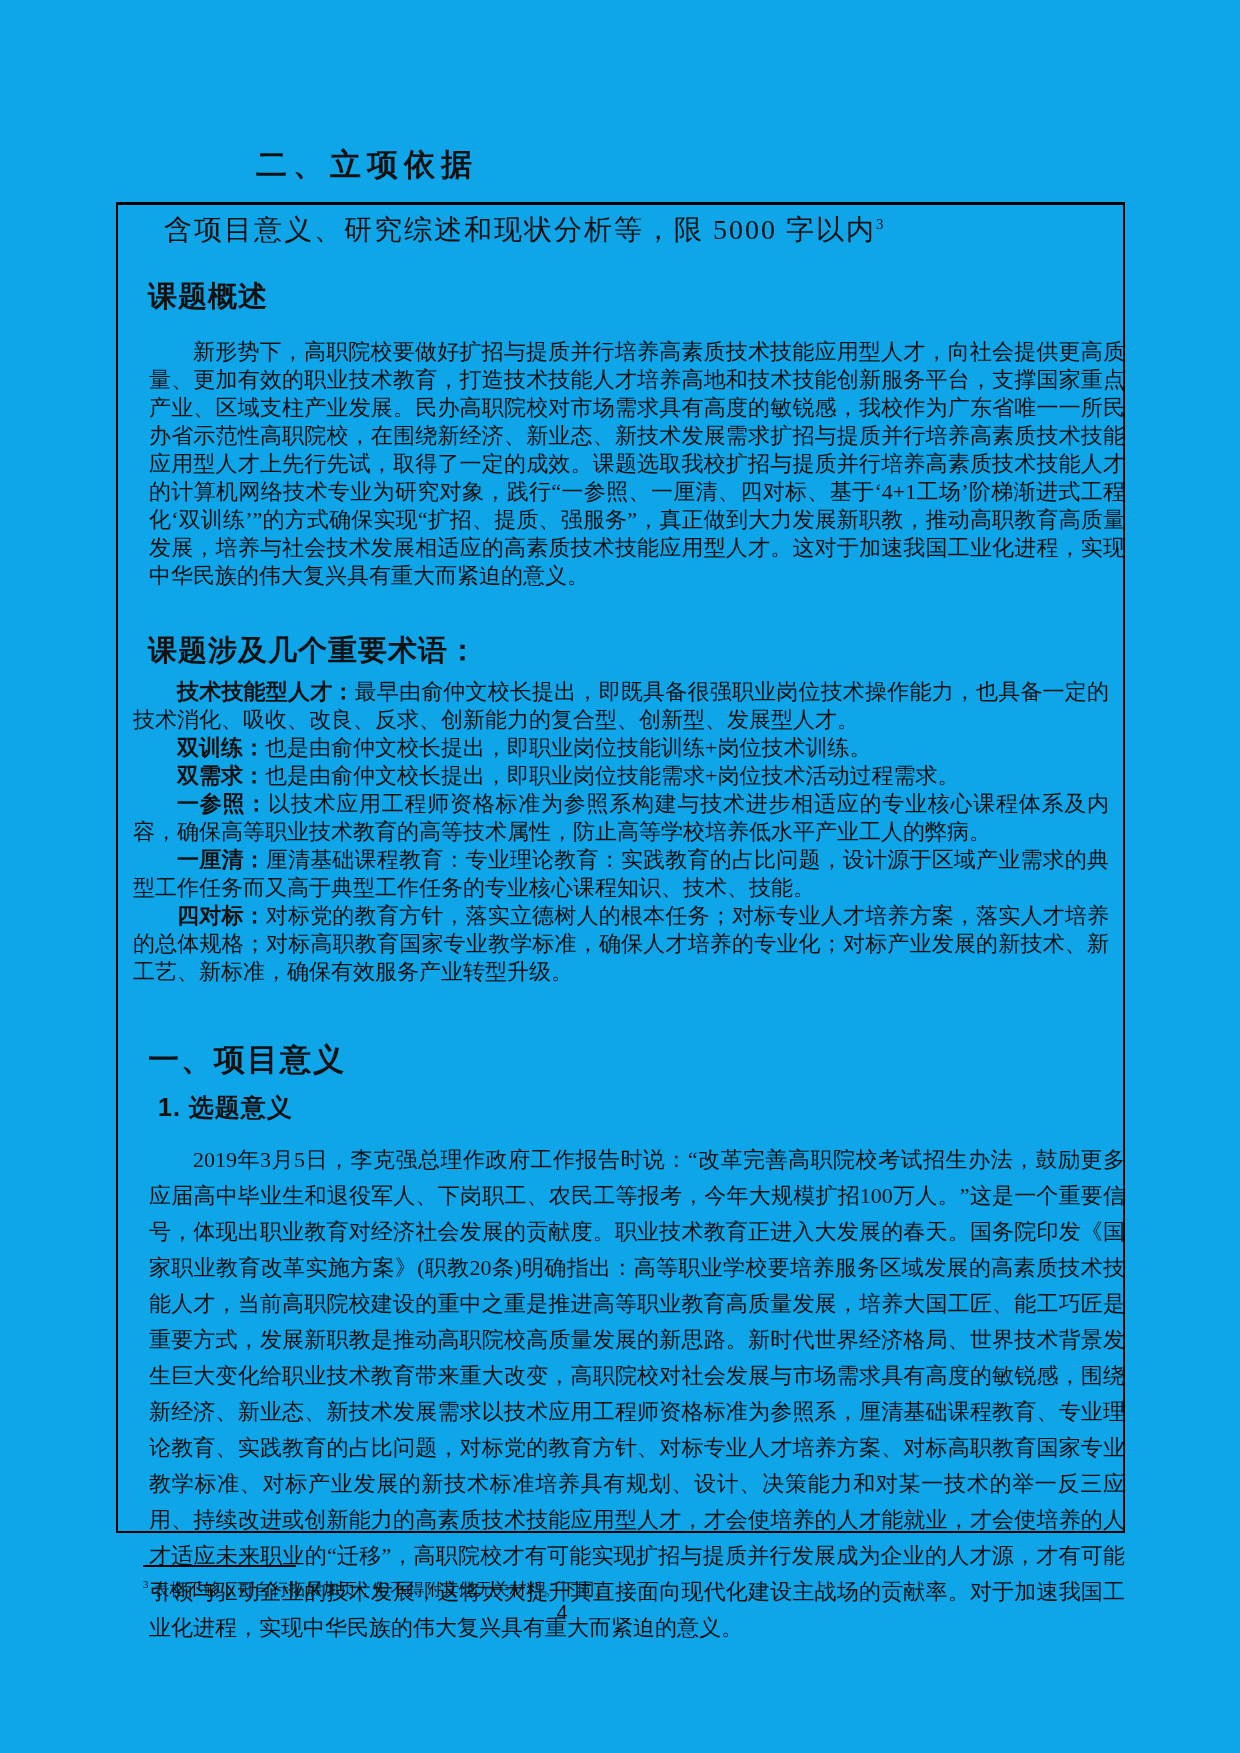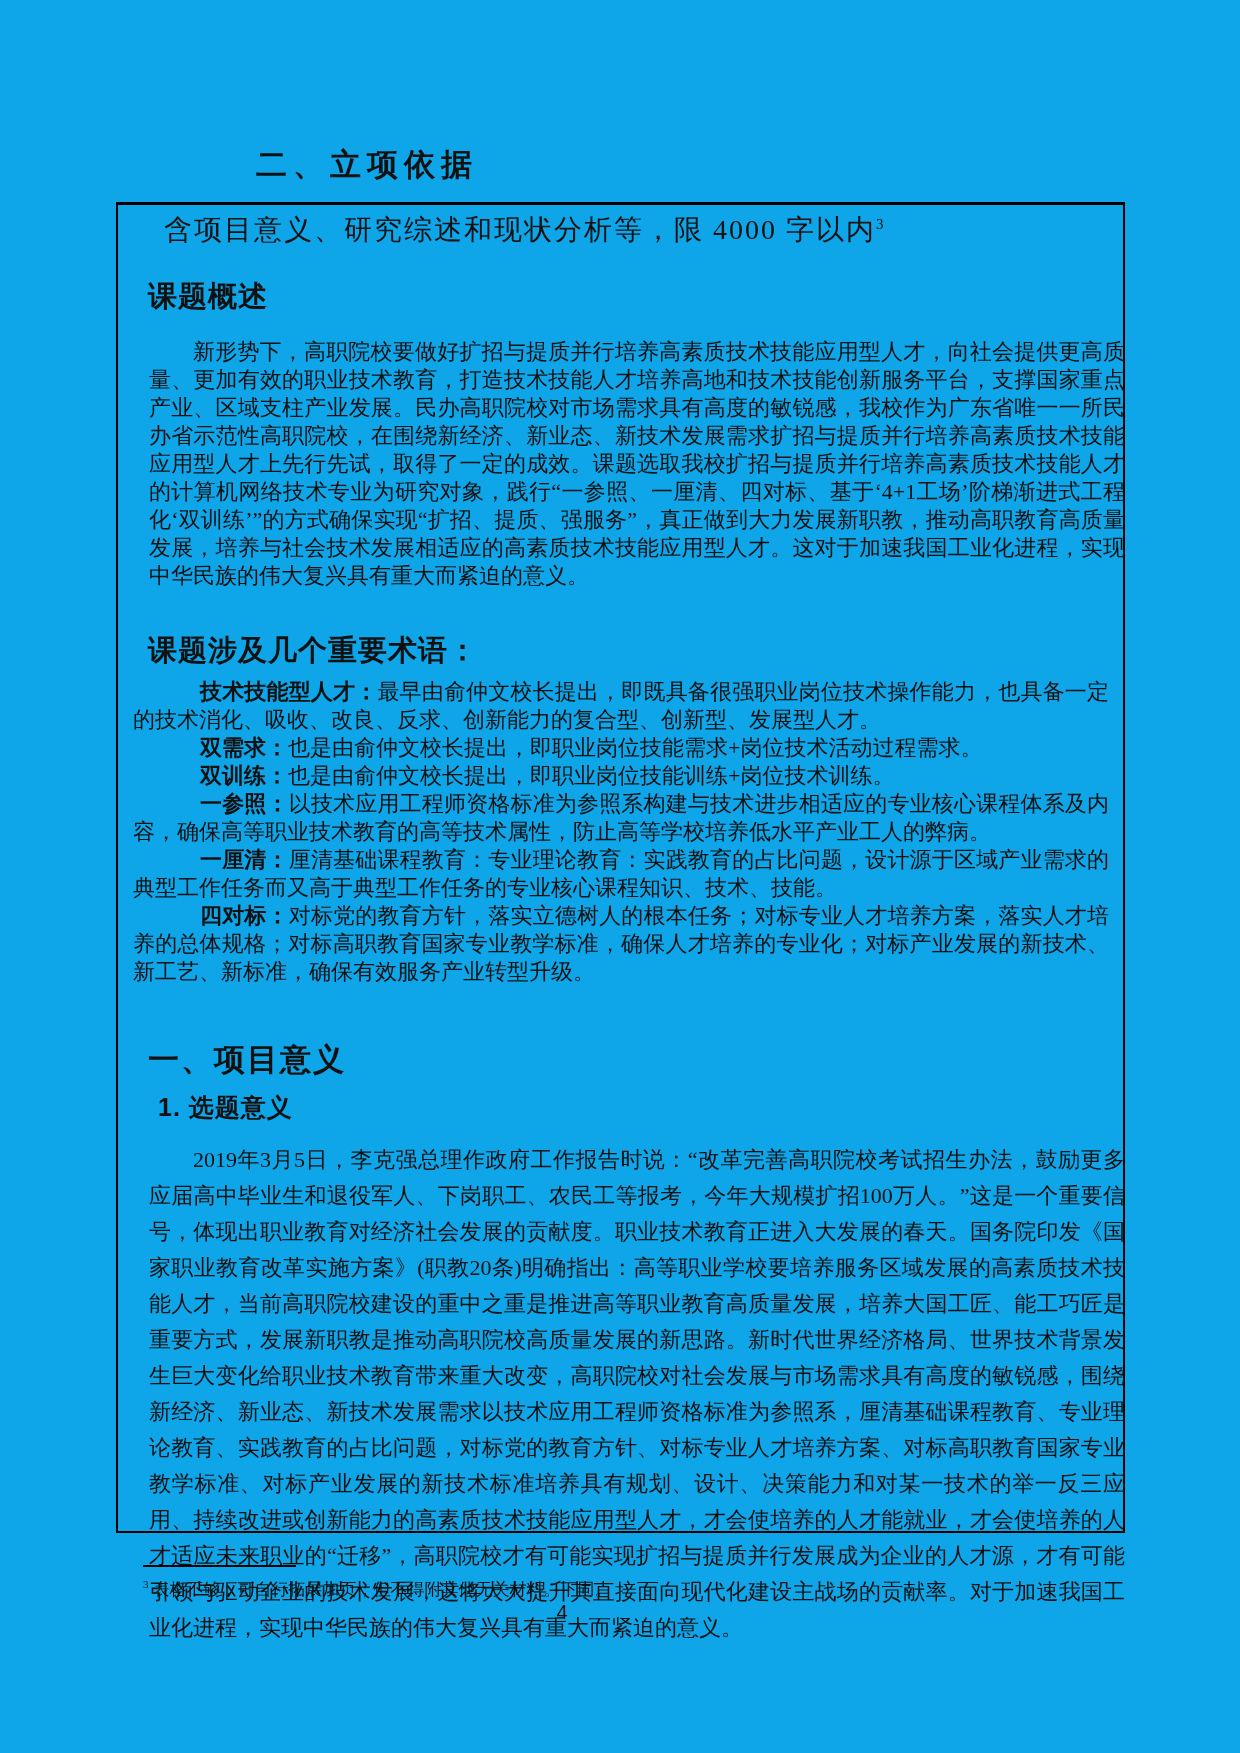"含项目意义、研究综述和现状分析等，限 4000 字以内" span { text: 4000 -> 5000 }
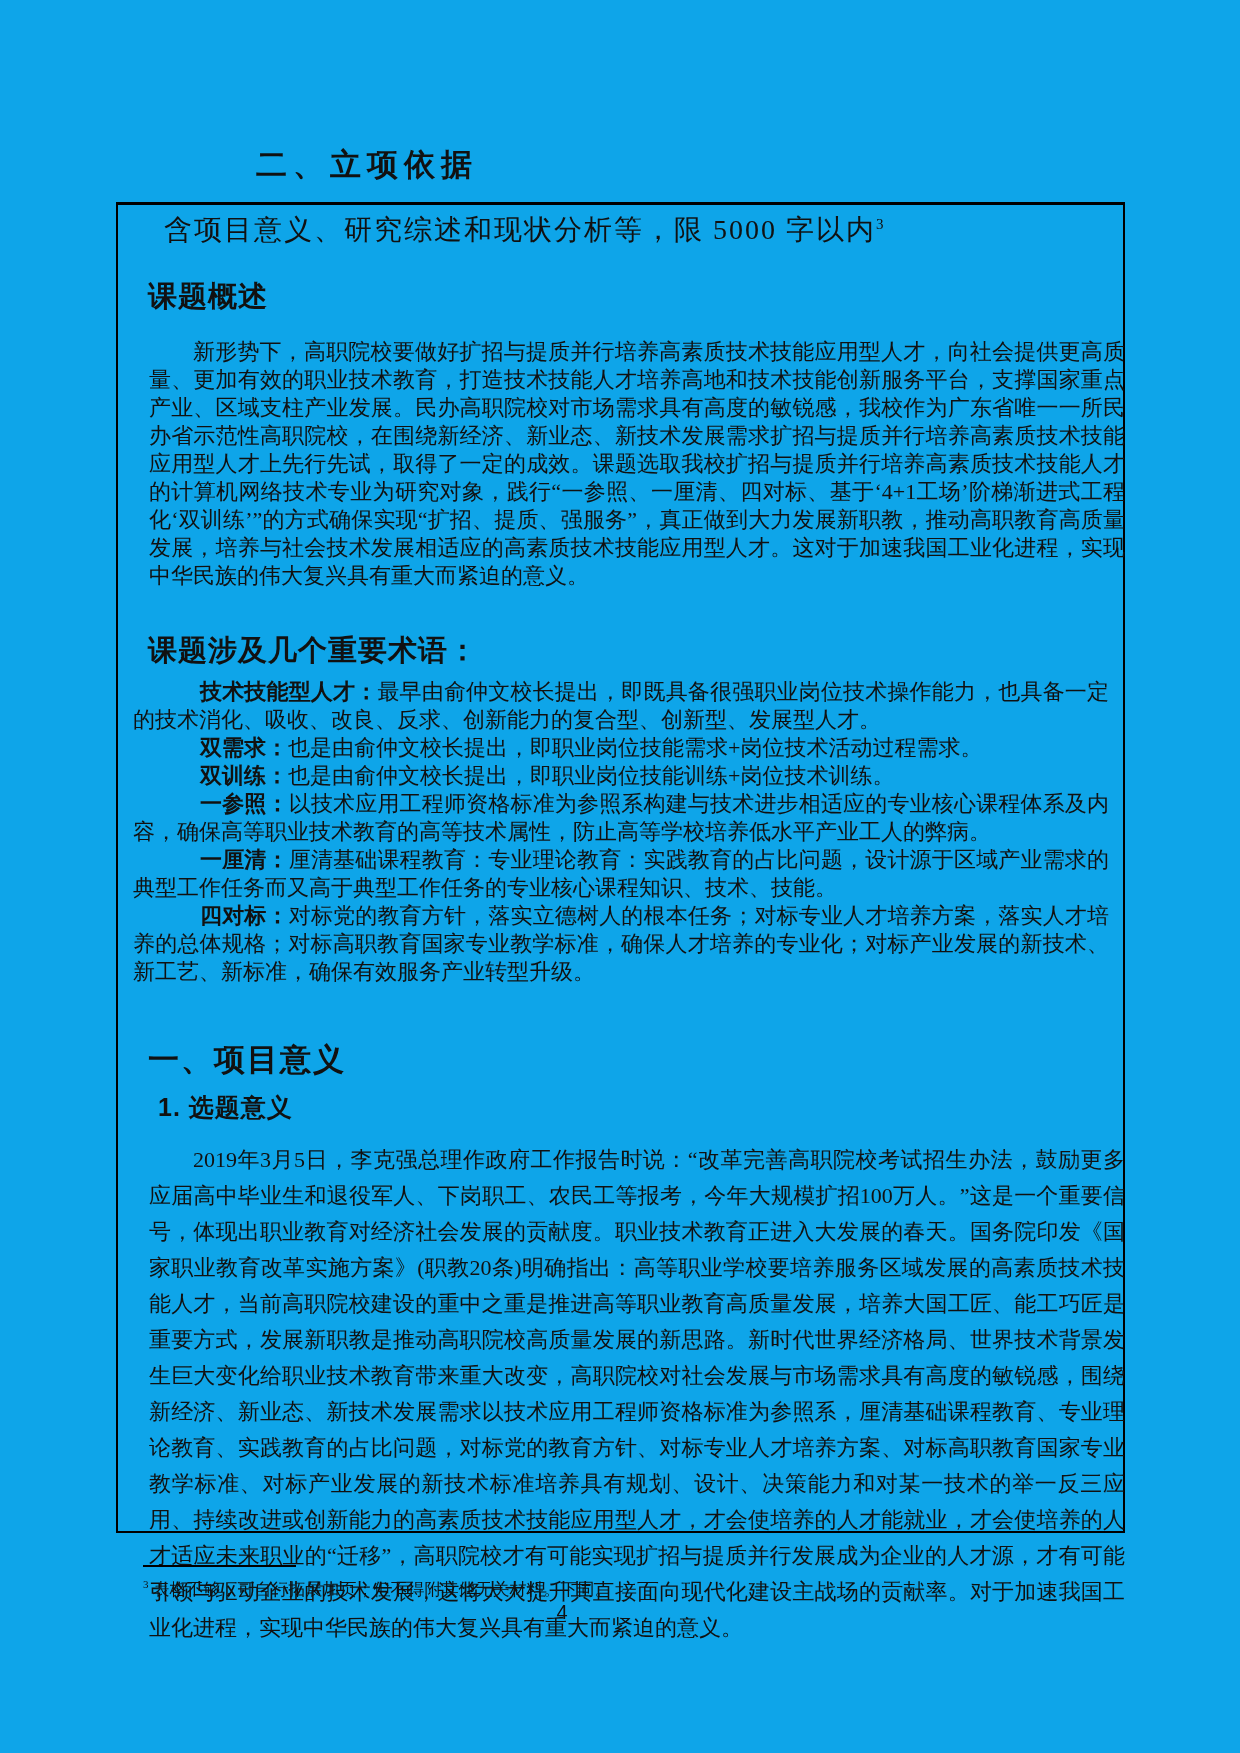"技术技能型人才：" .term-name { margin-left: 23px -> none }
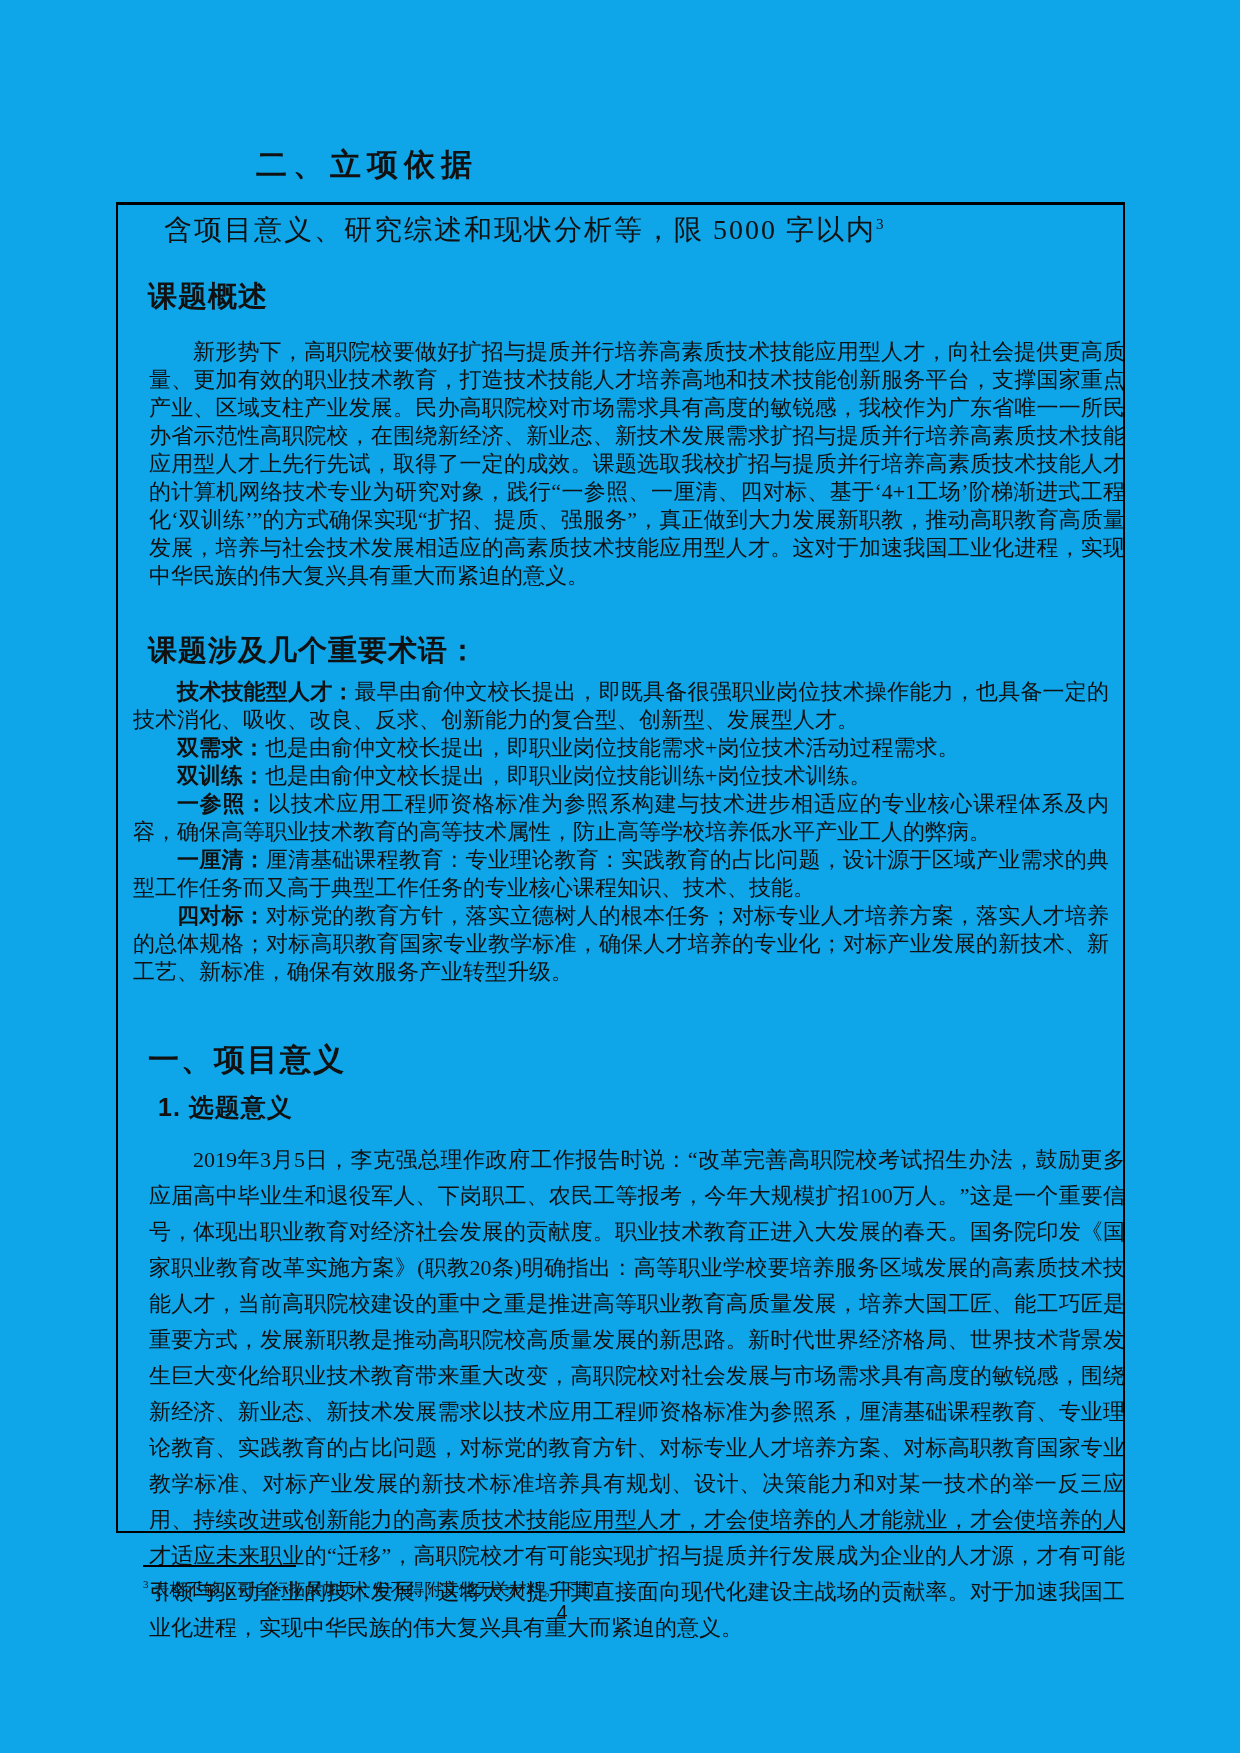"双需求：也是由俞仲文校长提出，即职业岗位技能需求+岗位技术活动过程需求。" p.body-text { order: before "双训练：也是由俞仲文校长提出，即职业岗位技能训练+岗位技术训练。" -> after "双训练：也是由俞仲文校长提出，即职业岗位技能训练+岗位技术训练。" }
